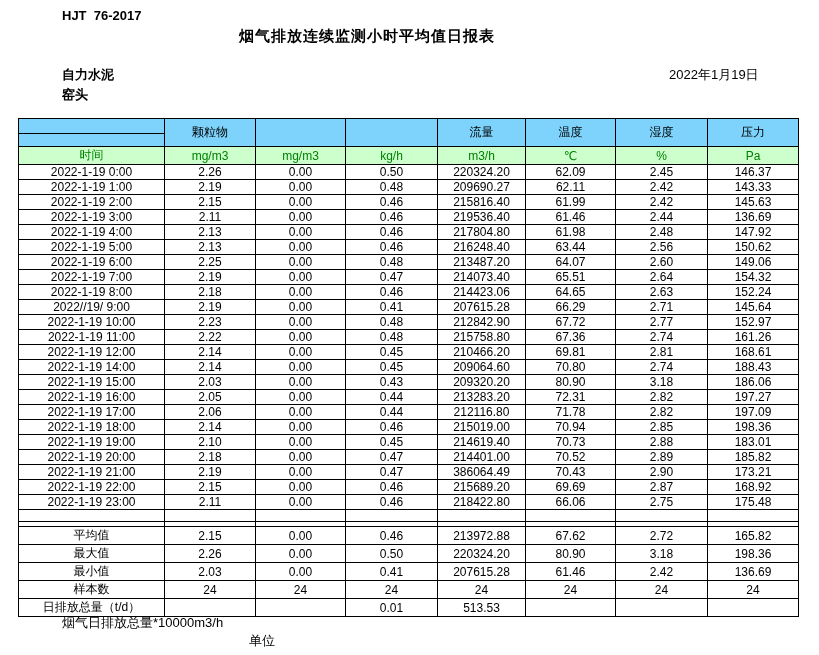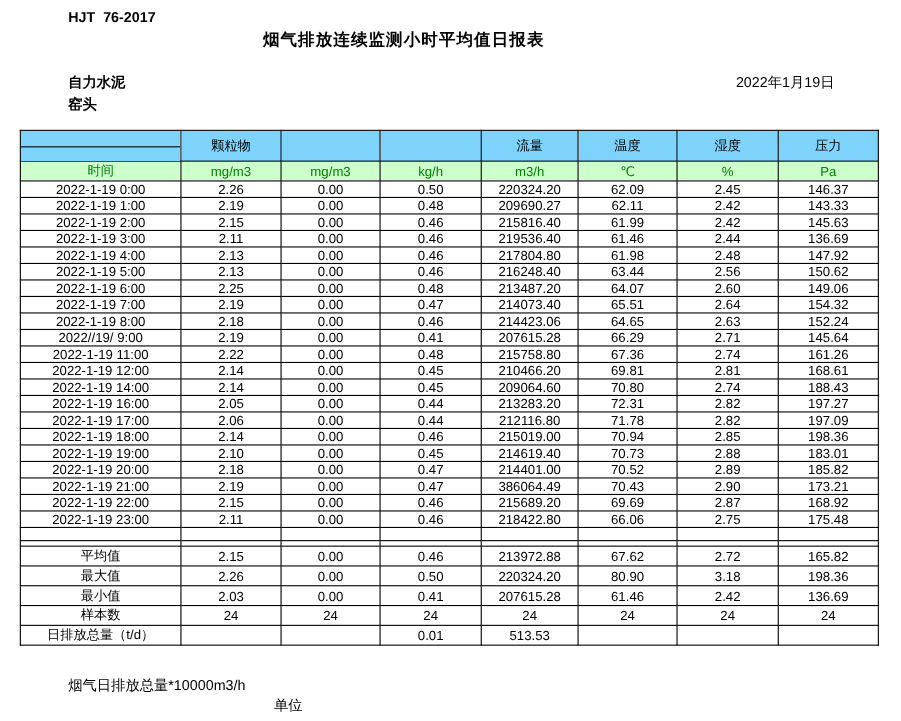"2022-1-19 10:00" tr.data-row { html: none -> <tr> <td>2022-1-19 10:00</td> <td>2.23</td> <td>0.00</td> <td>0.48</td> <td>212842.90</td> <td>67.72</td> <td>2.77</td> <td>152.97</td> </tr> }
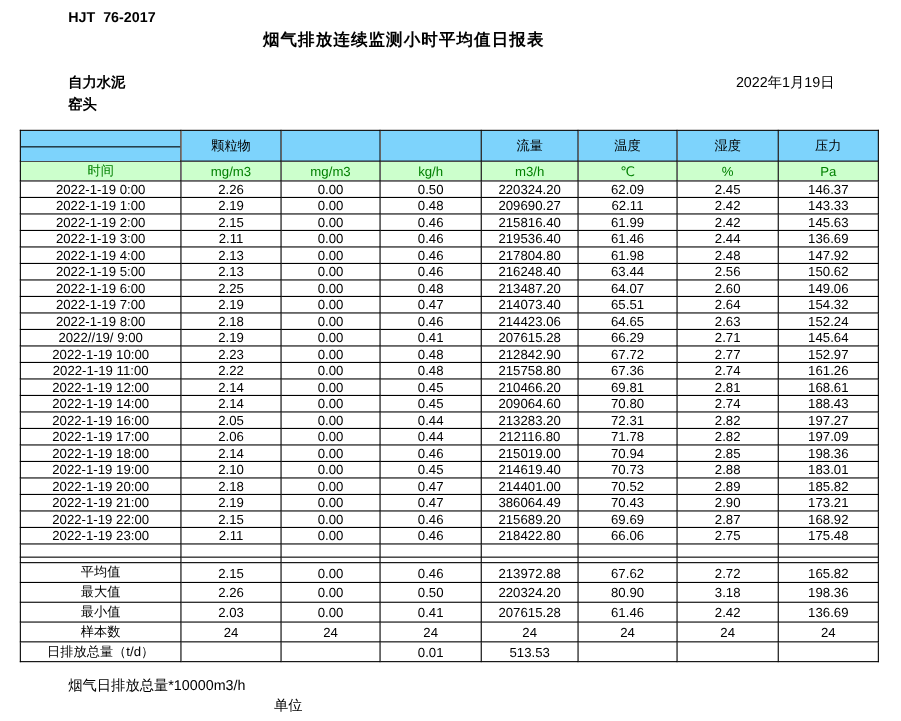"2022-1-19 15:00" tr.data-row { html: none -> <tr> <td>2022-1-19 15:00</td> <td>2.03</td> <td>0.00</td> <td>0.43</td> <td>209320.20</td> <td>80.90</td> <td>3.18</td> <td>186.06</td> </tr> }
